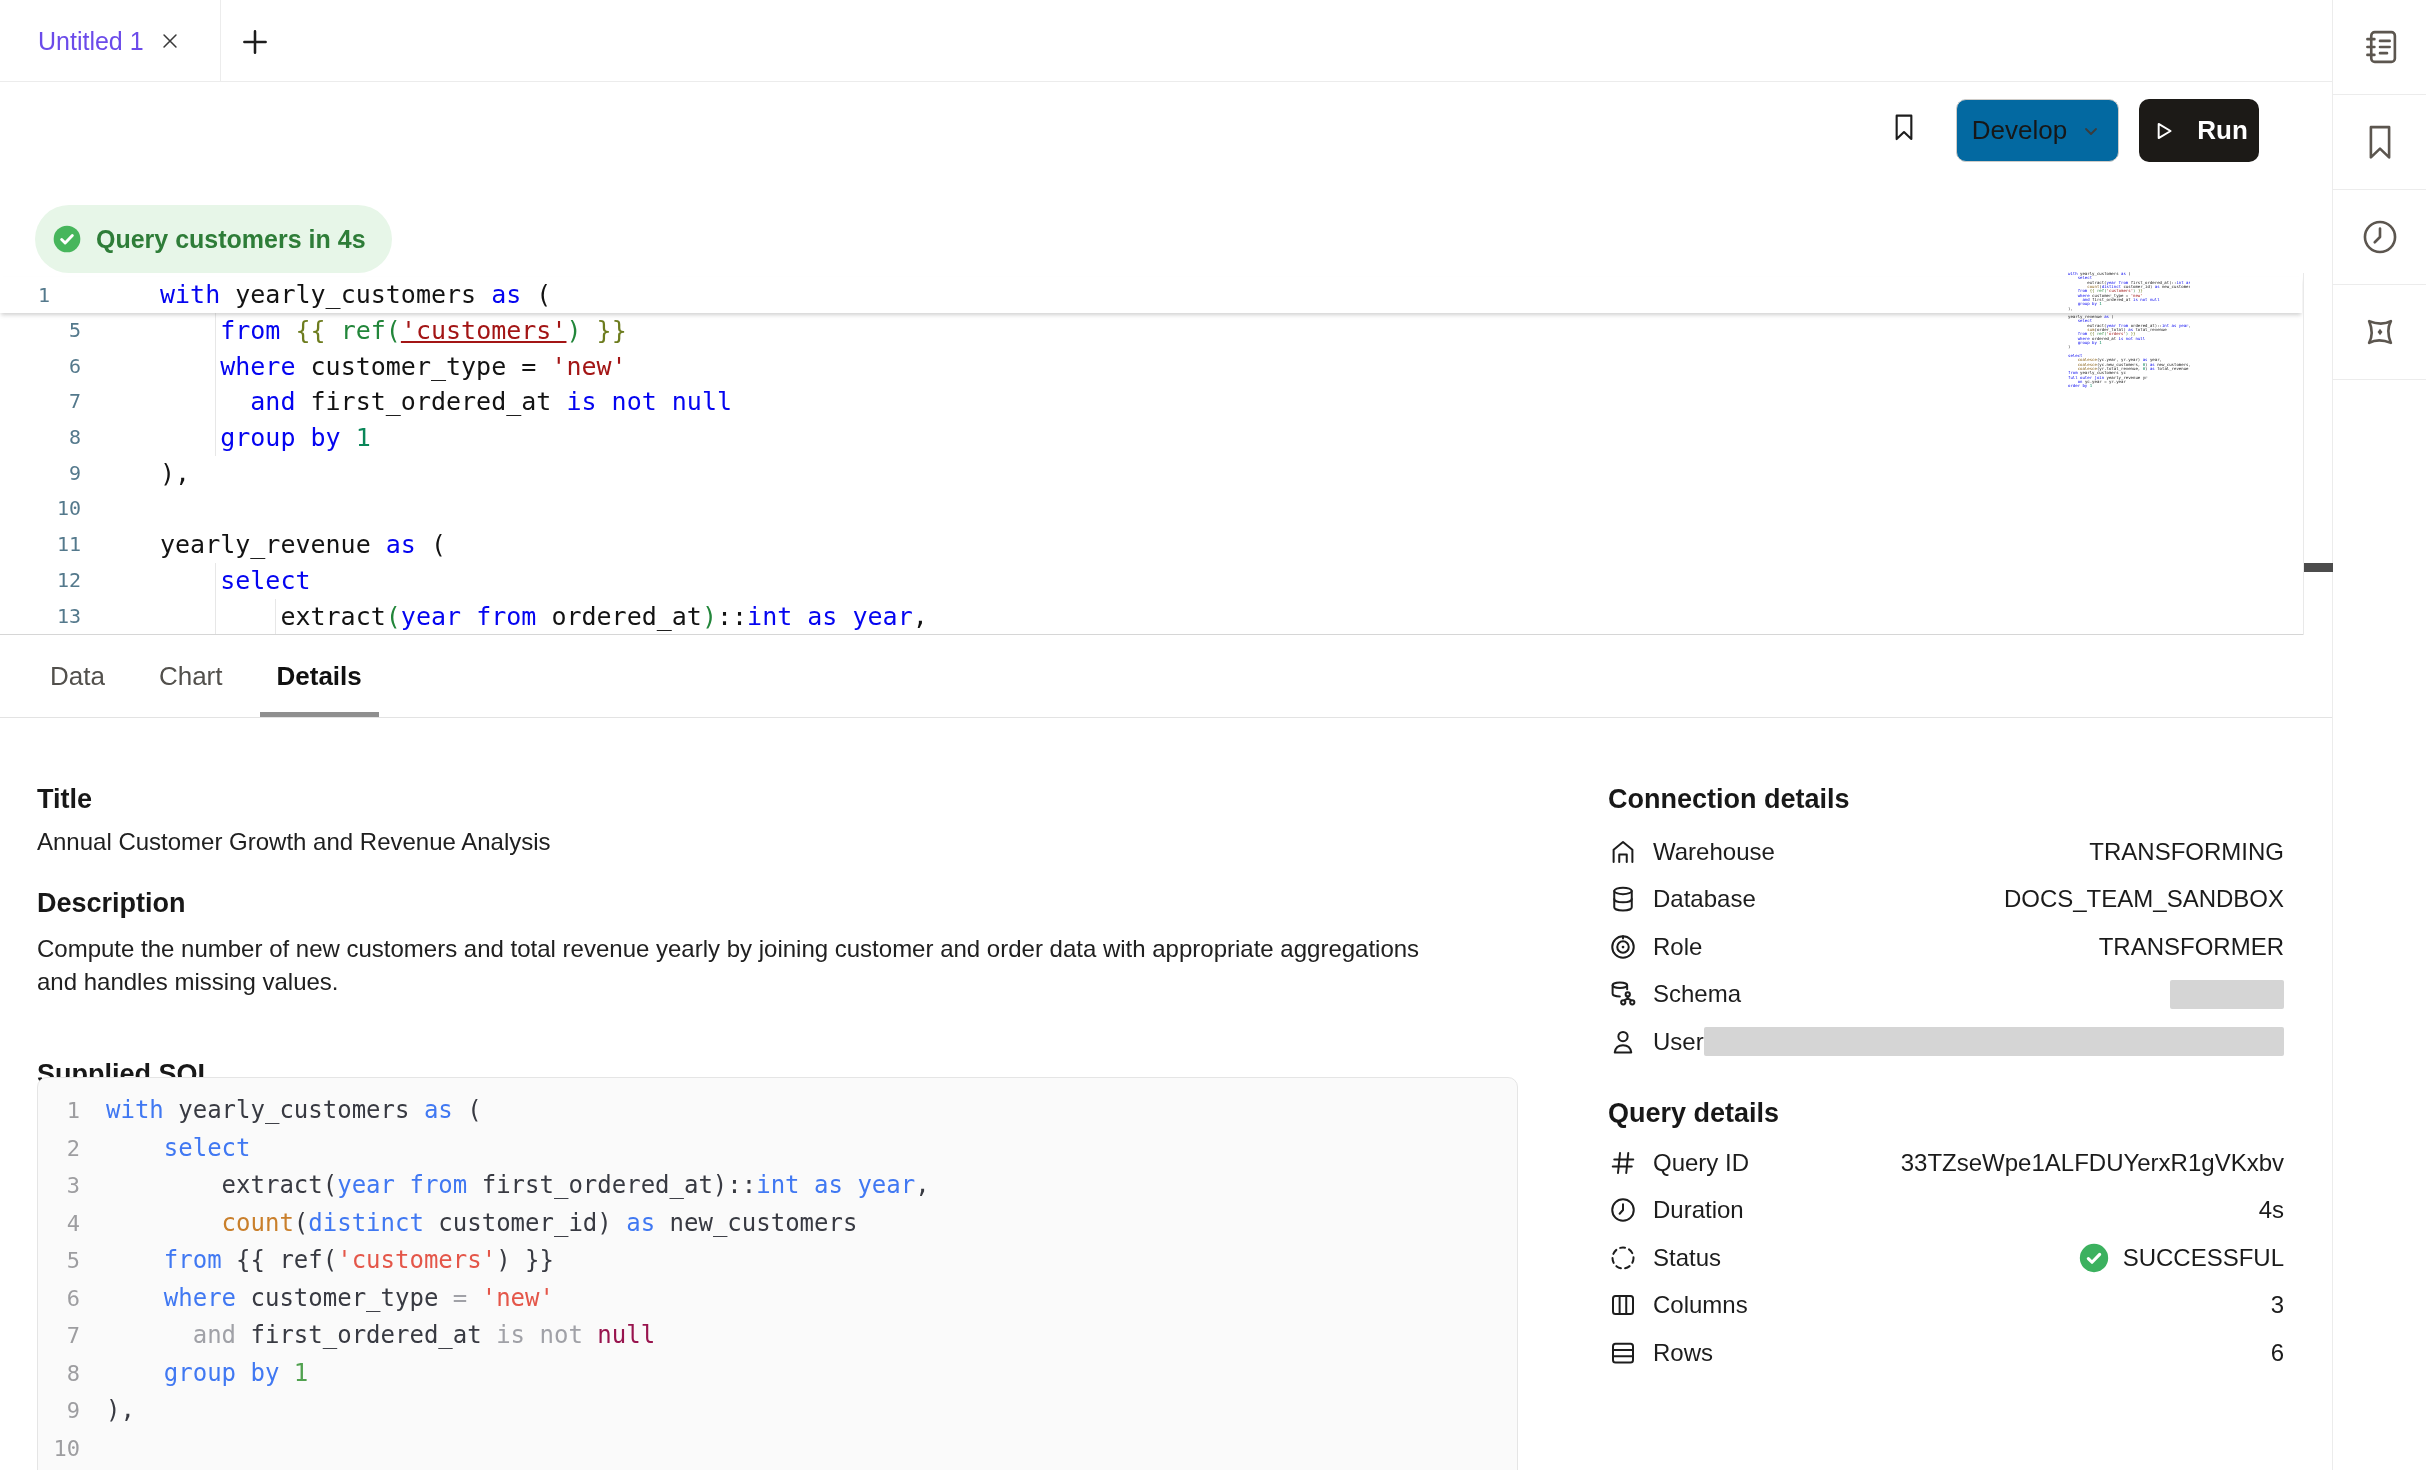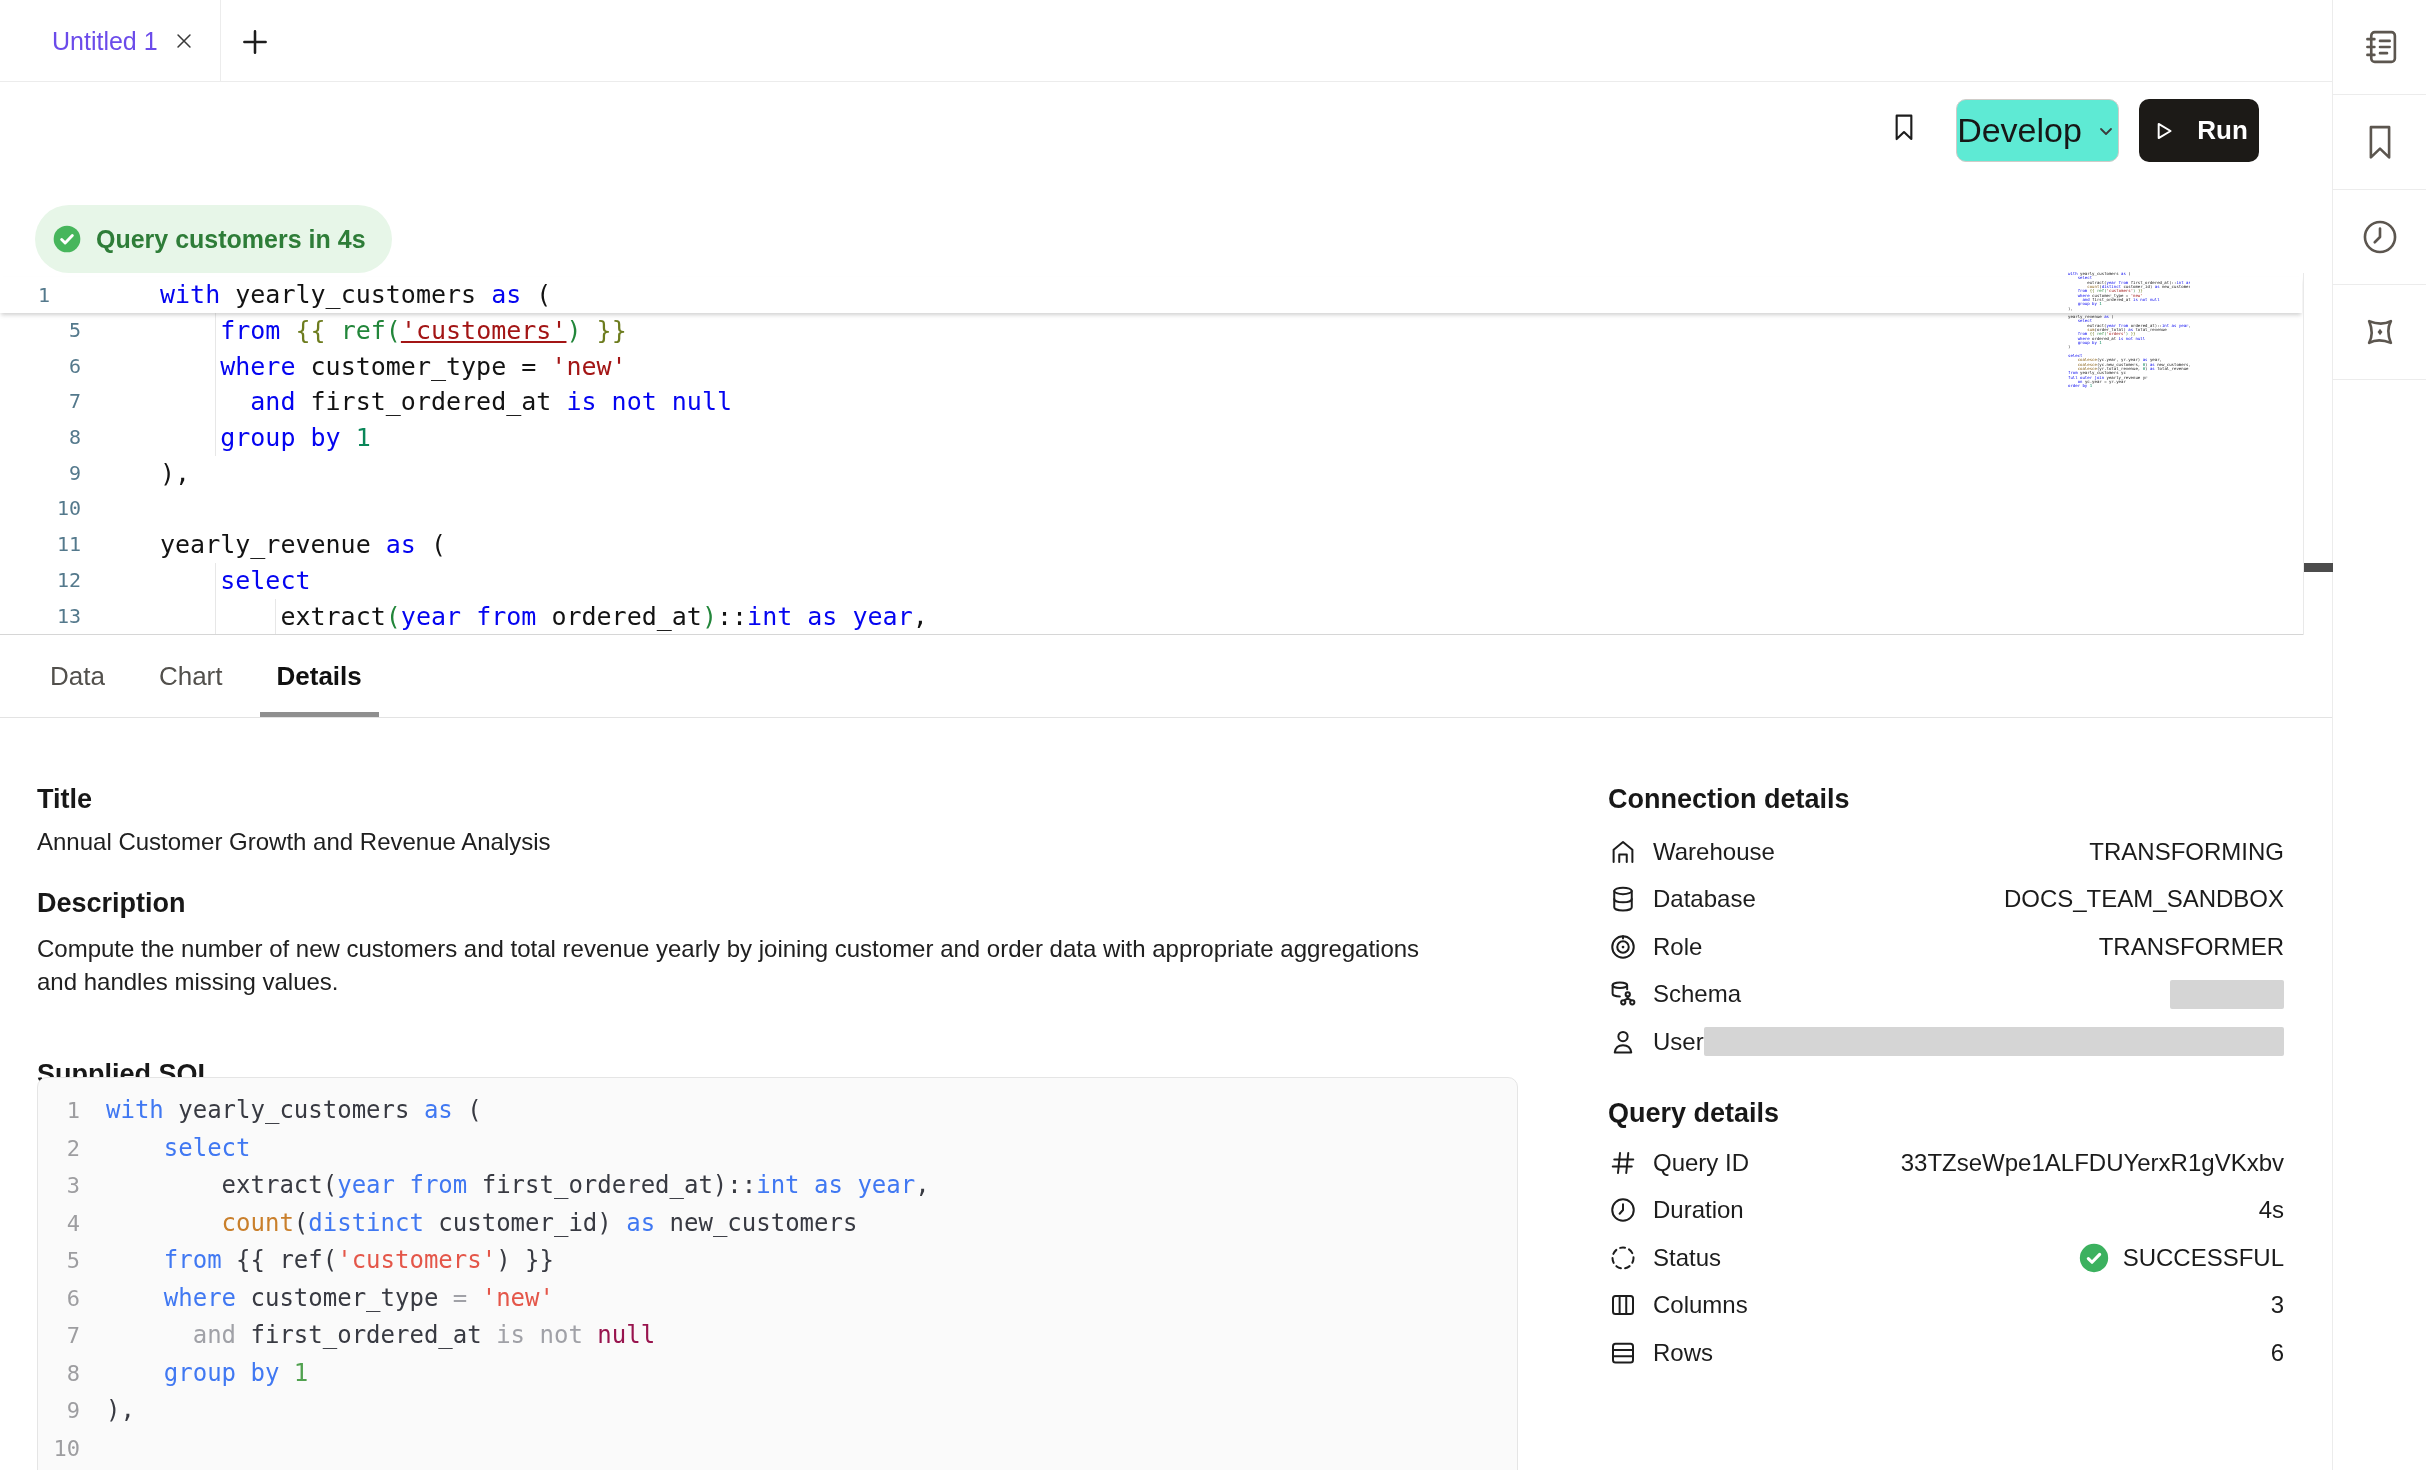"Untitled 1" .doc-tab { padding-left: 52px -> 38px }
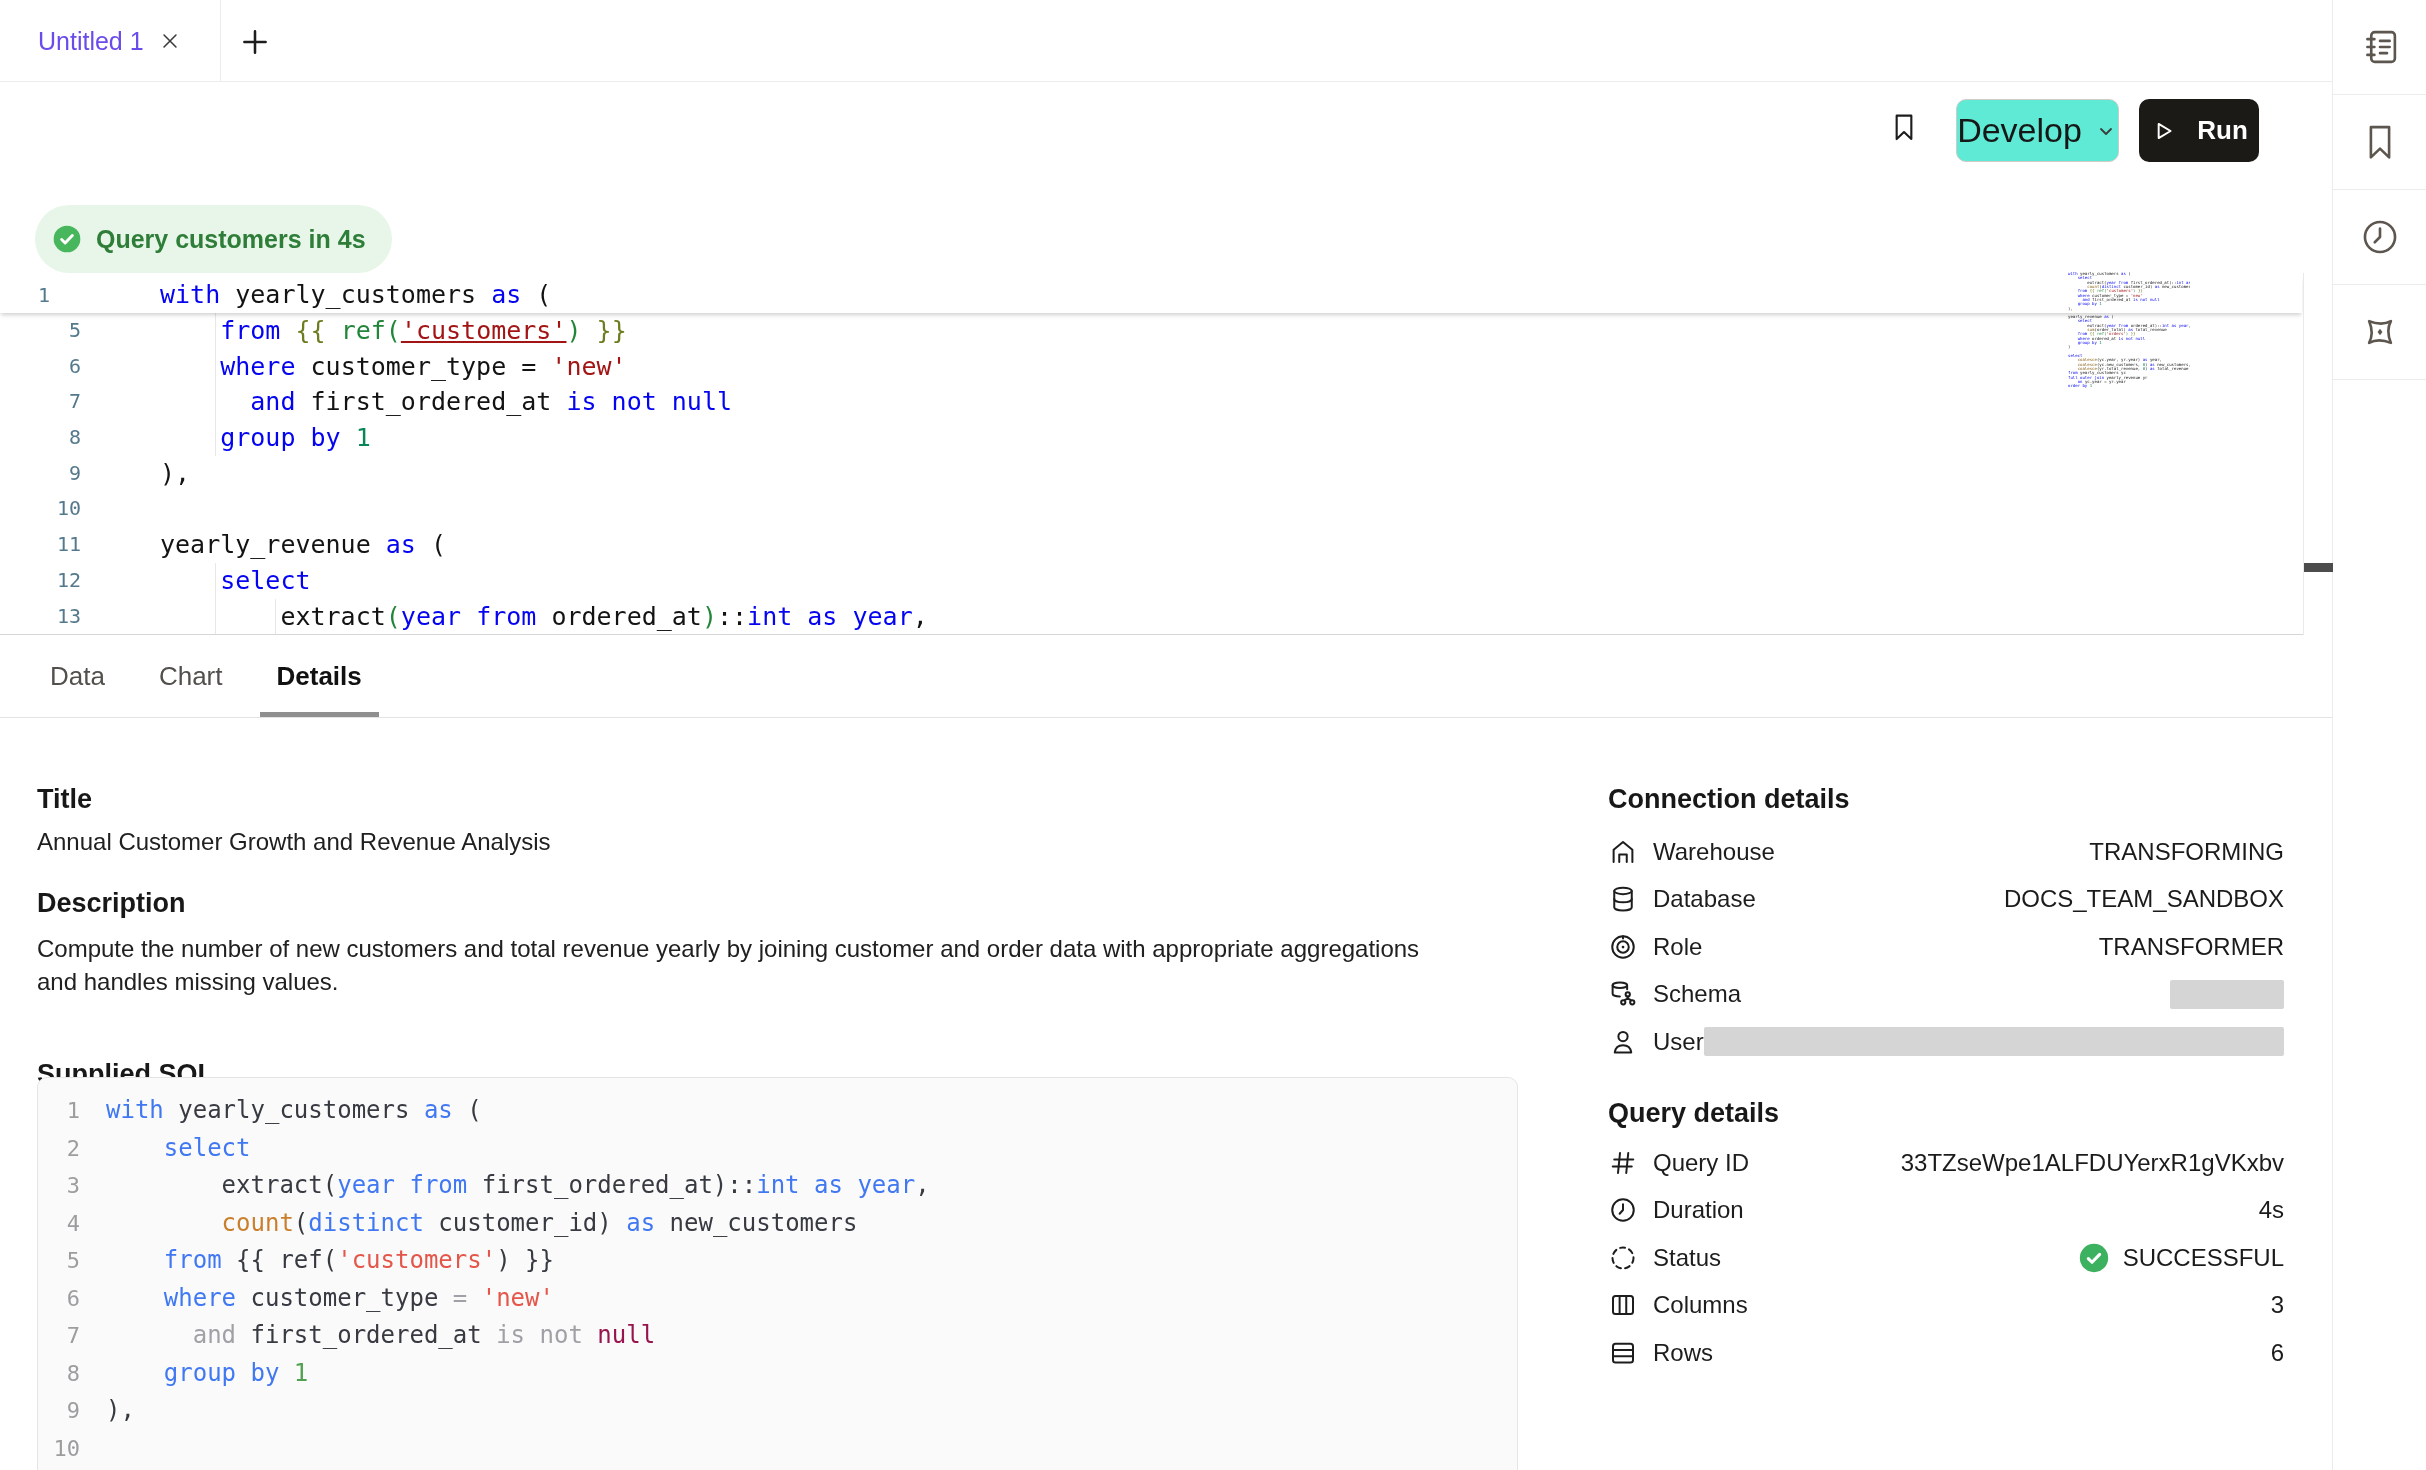"Develop" .develop-btn { background: #5eead4 -> #0369a1; font-size: 34px -> 26px }
